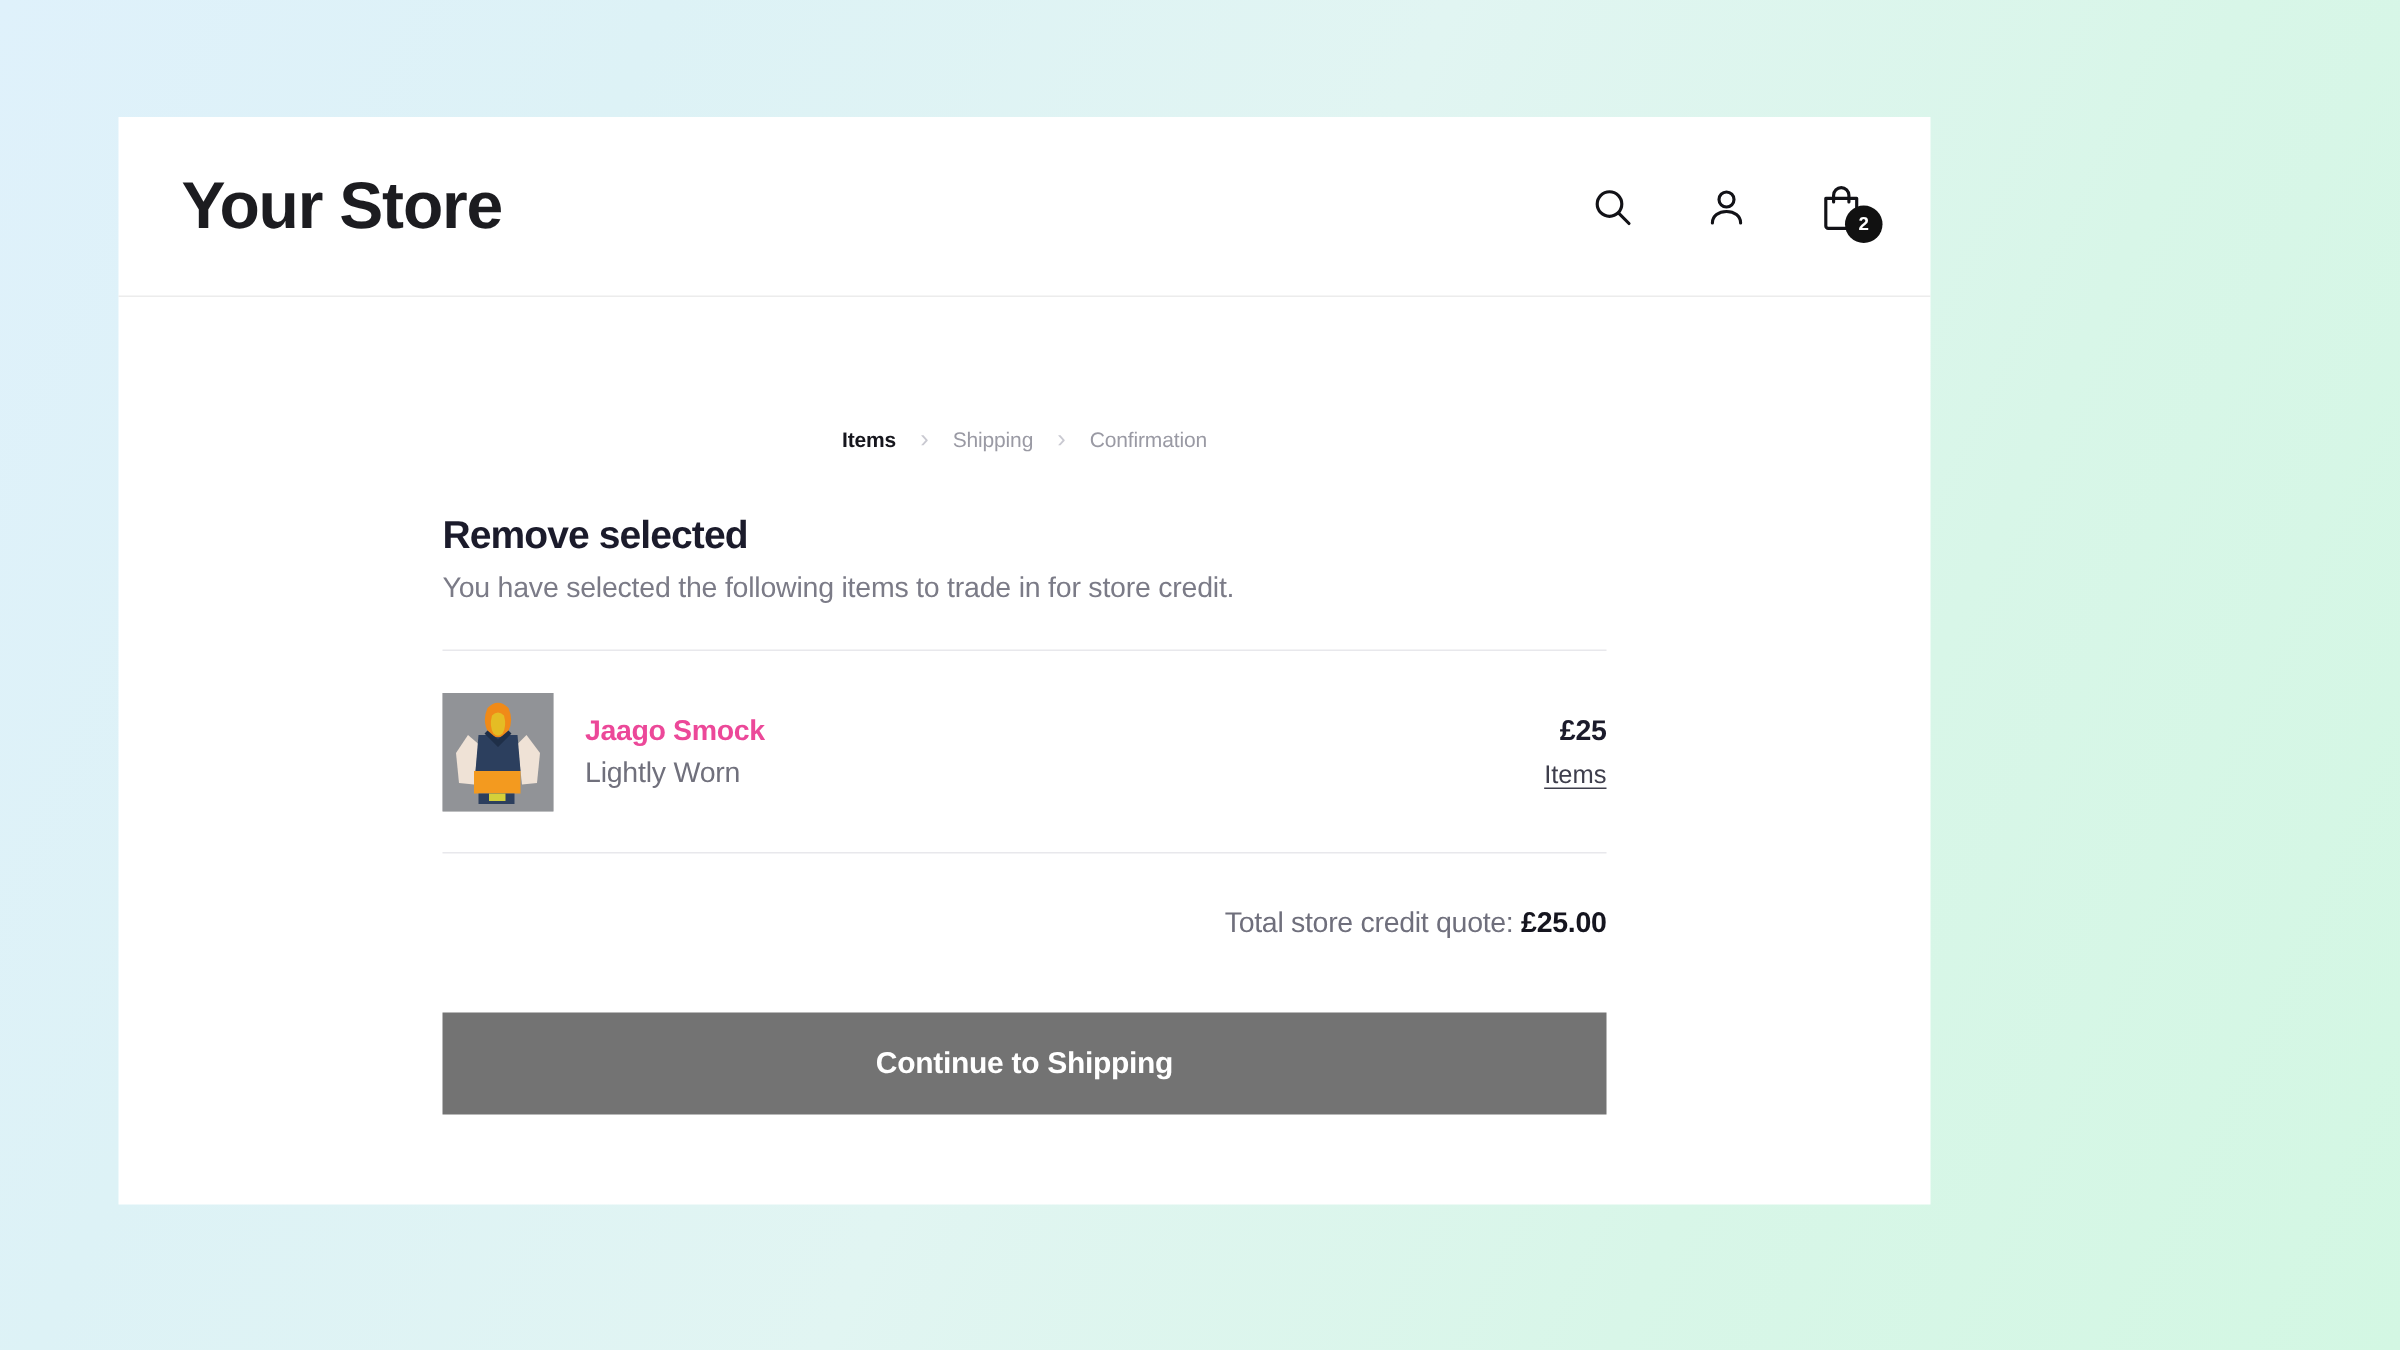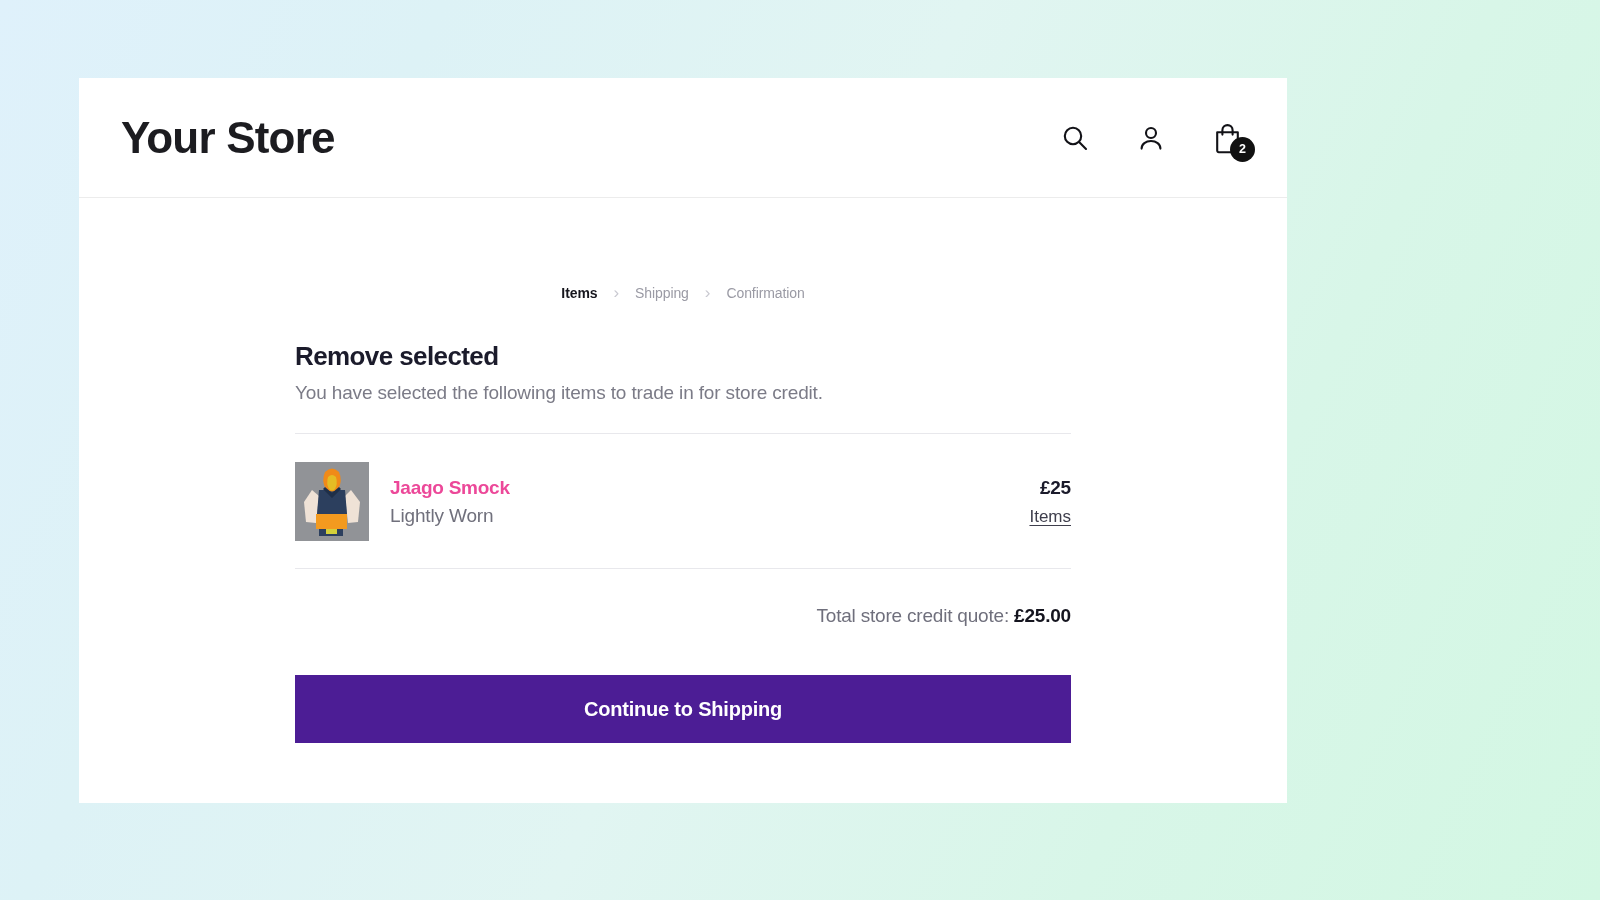"Continue to Shipping" .cta { background: #4c1d95 -> #737373 }
